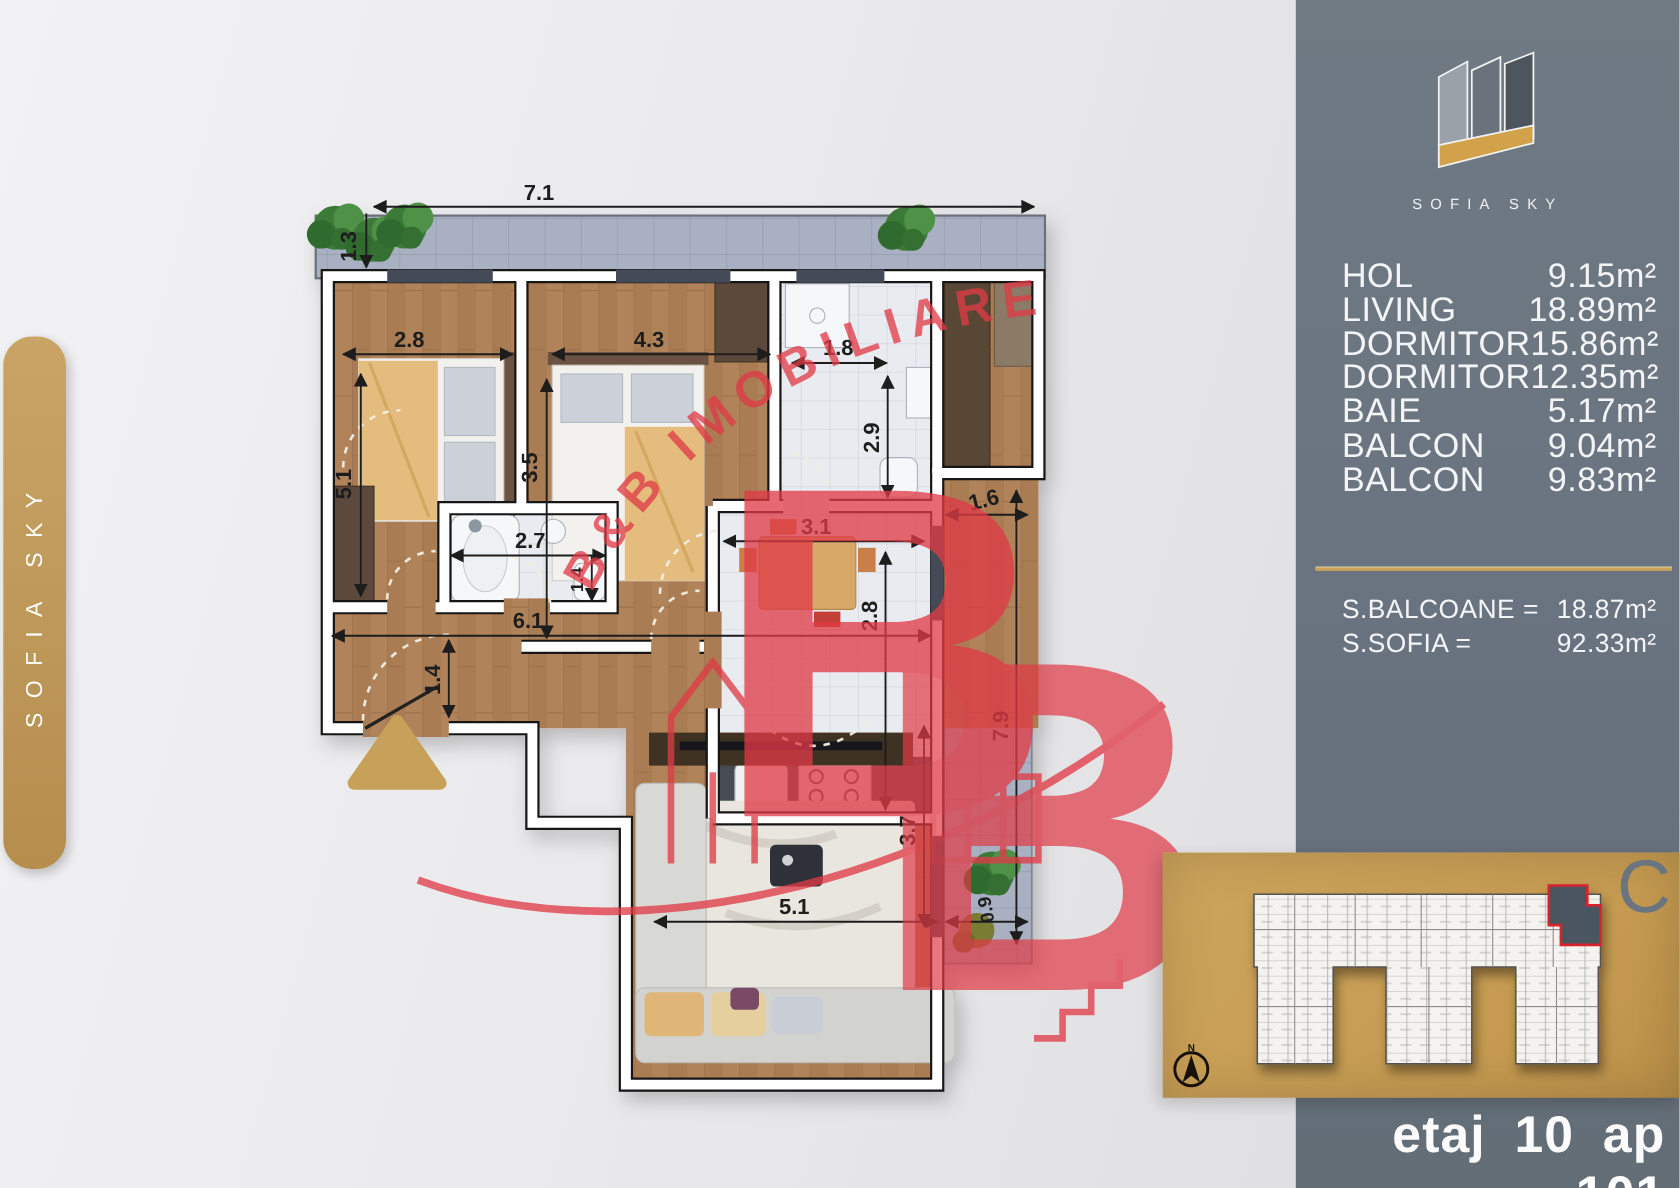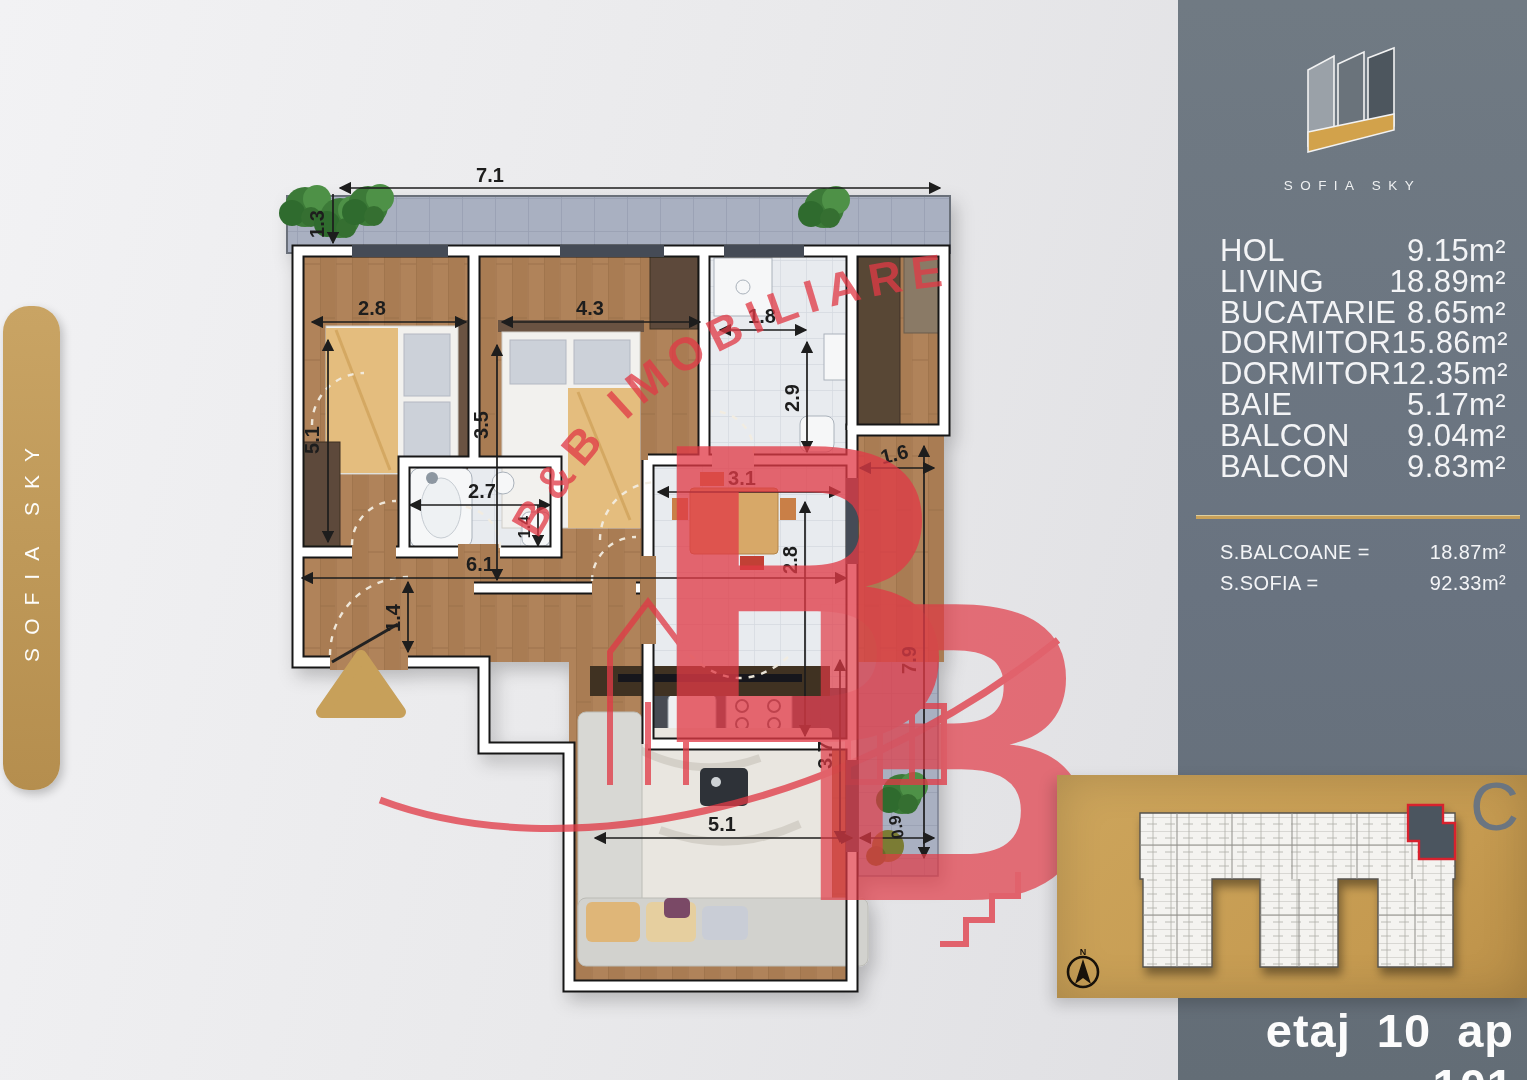"BUCATARIE" div.room-row { html: <div> <span>BUCATARIE</span> <span>8.65m²</span> </div> -> none }
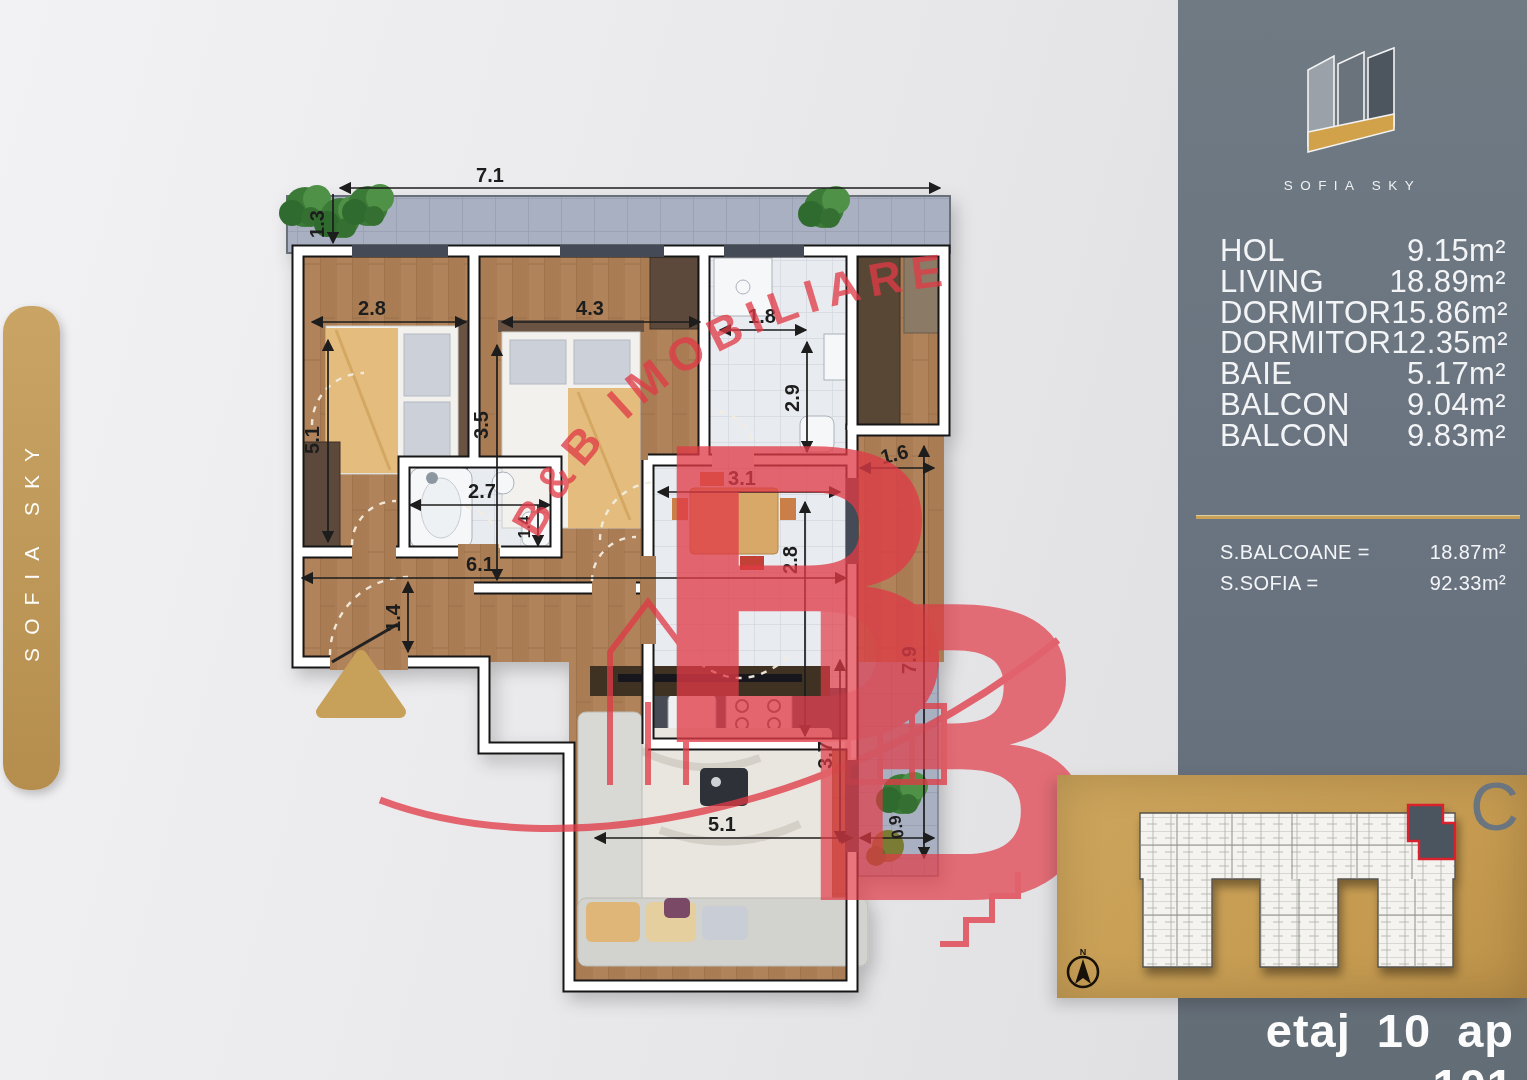"S.BALCOANE =" .total-row { font-size: 20px -> 24px }
